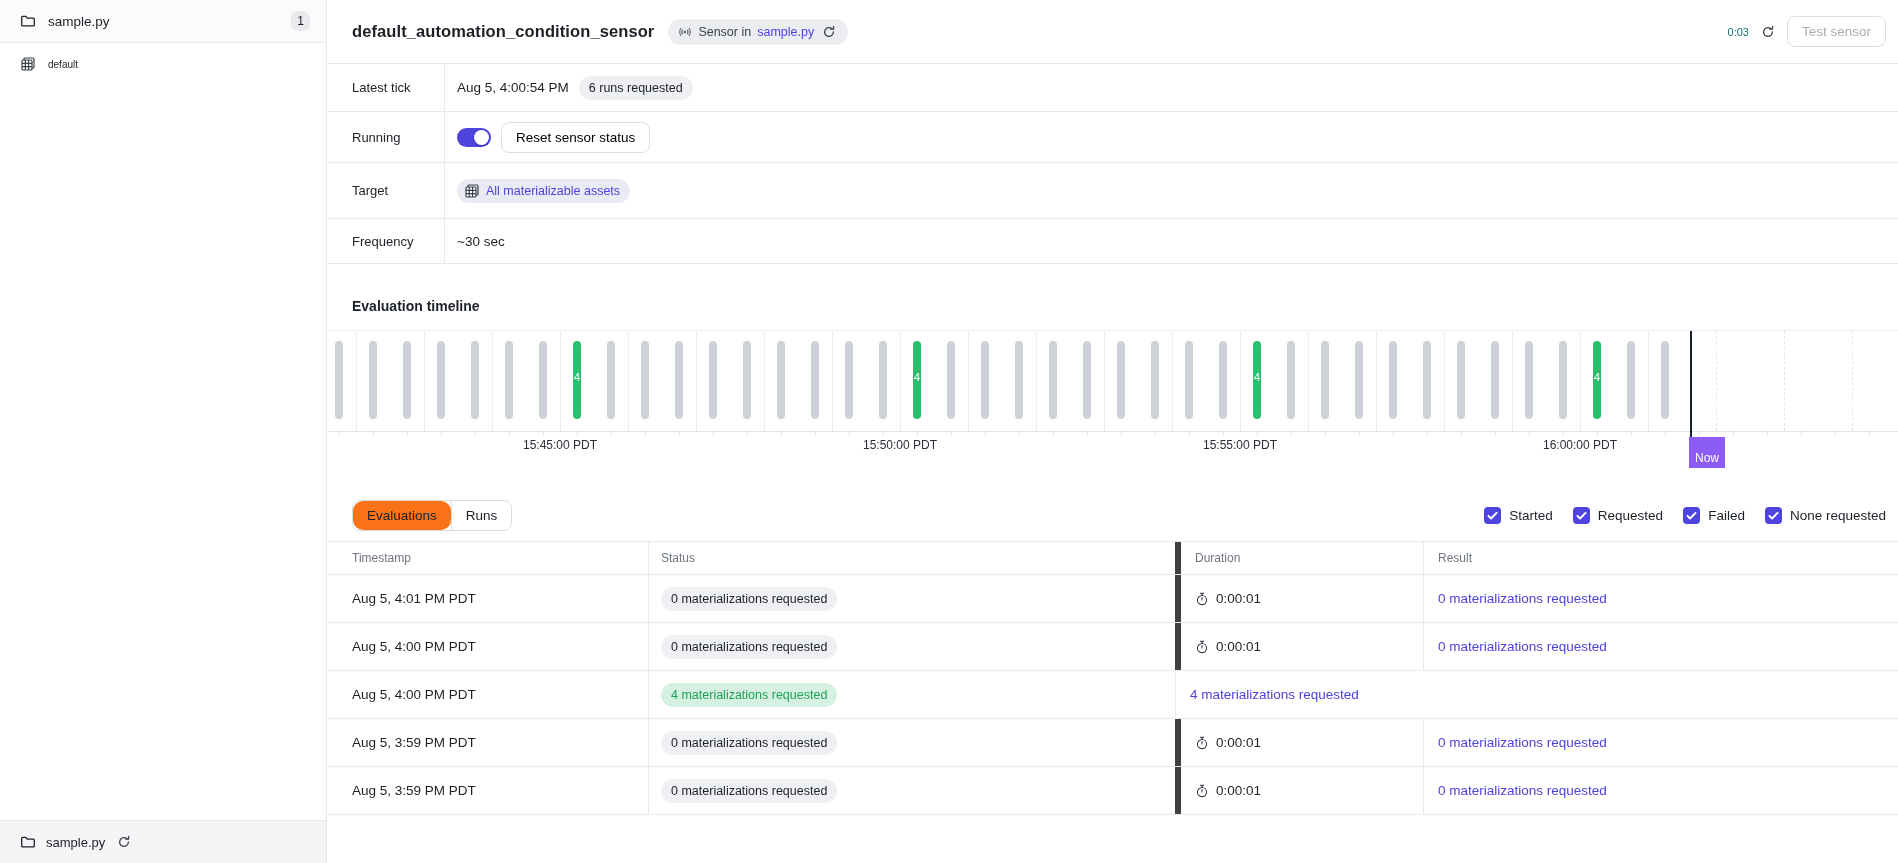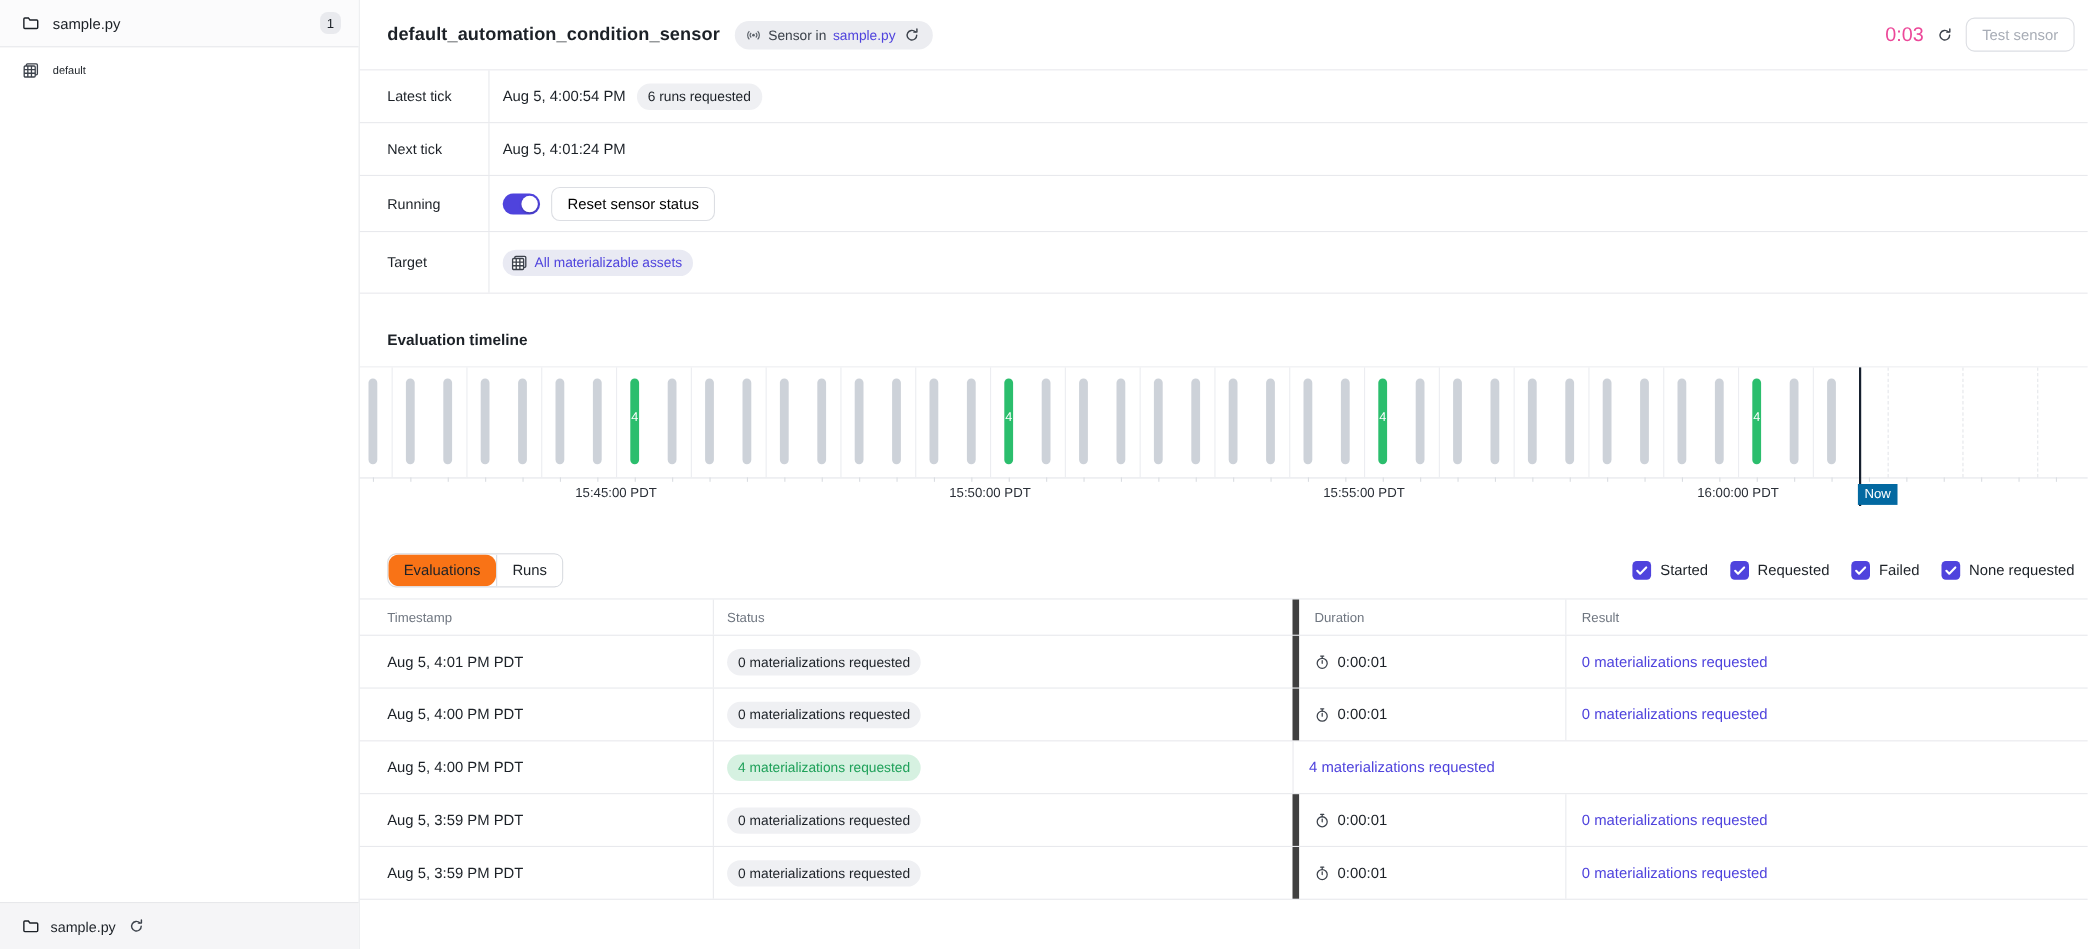"0:03" .countdown { color: #ec4899 -> #0f766e; font-size: 18px -> 11px }
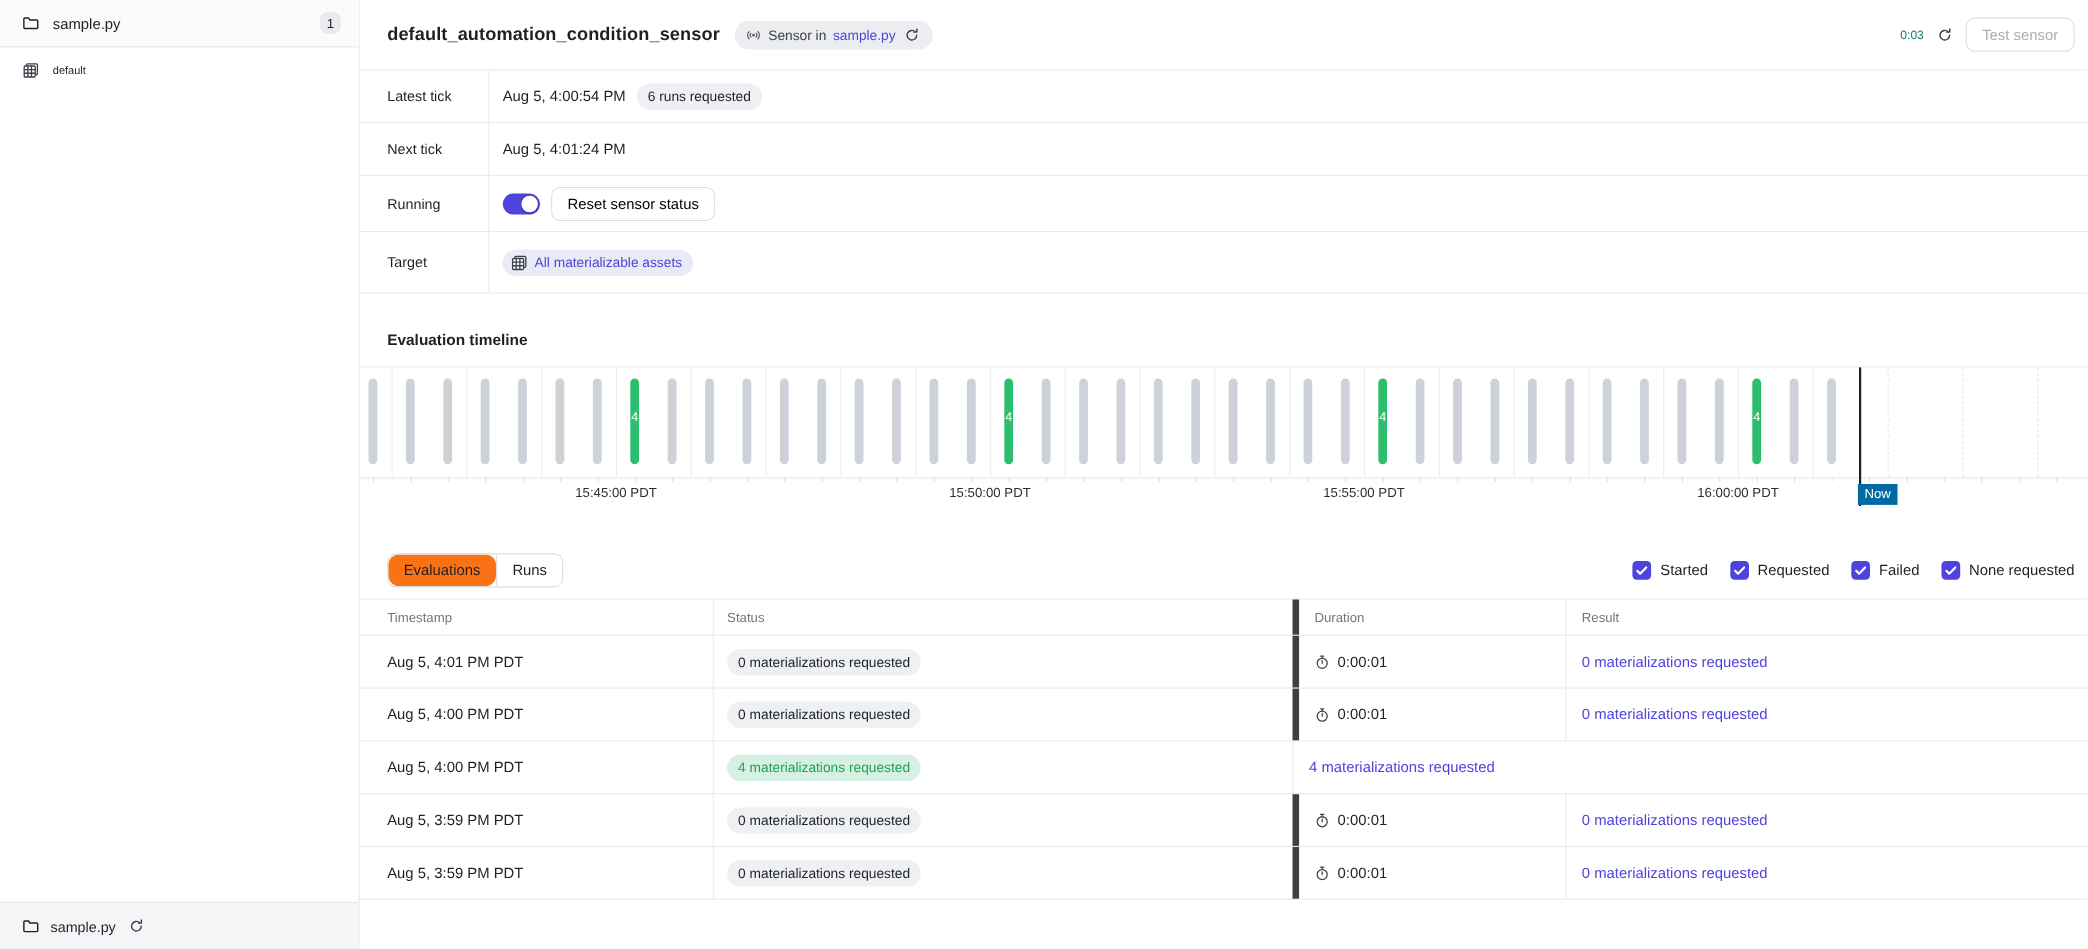"Next tick" div.d-row { html: <div> <div>Next tick</div> <div> <span>Aug 5, 4:01:24 PM</span> </div> </div> -> none }
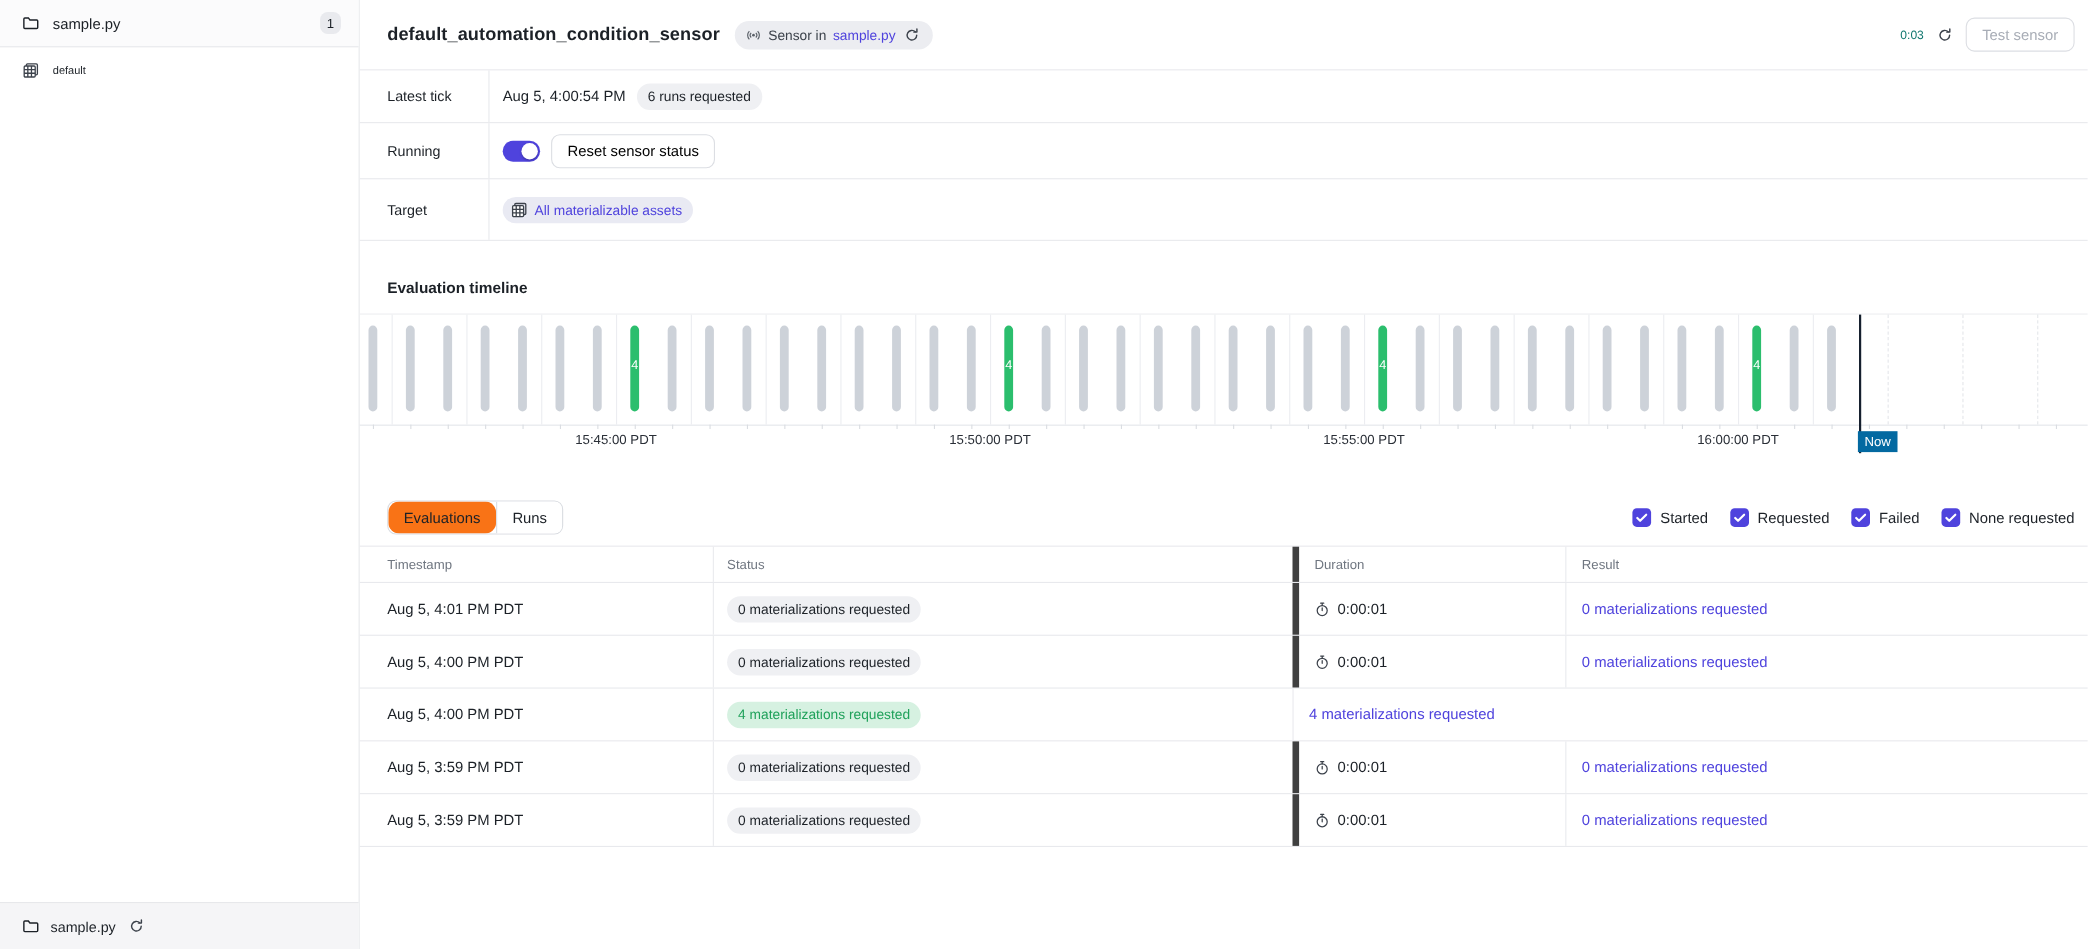"Frequency" div.d-row { html: none -> <div> <div>Frequency</div> <div> <span>~30 sec</span> </div> </div> }
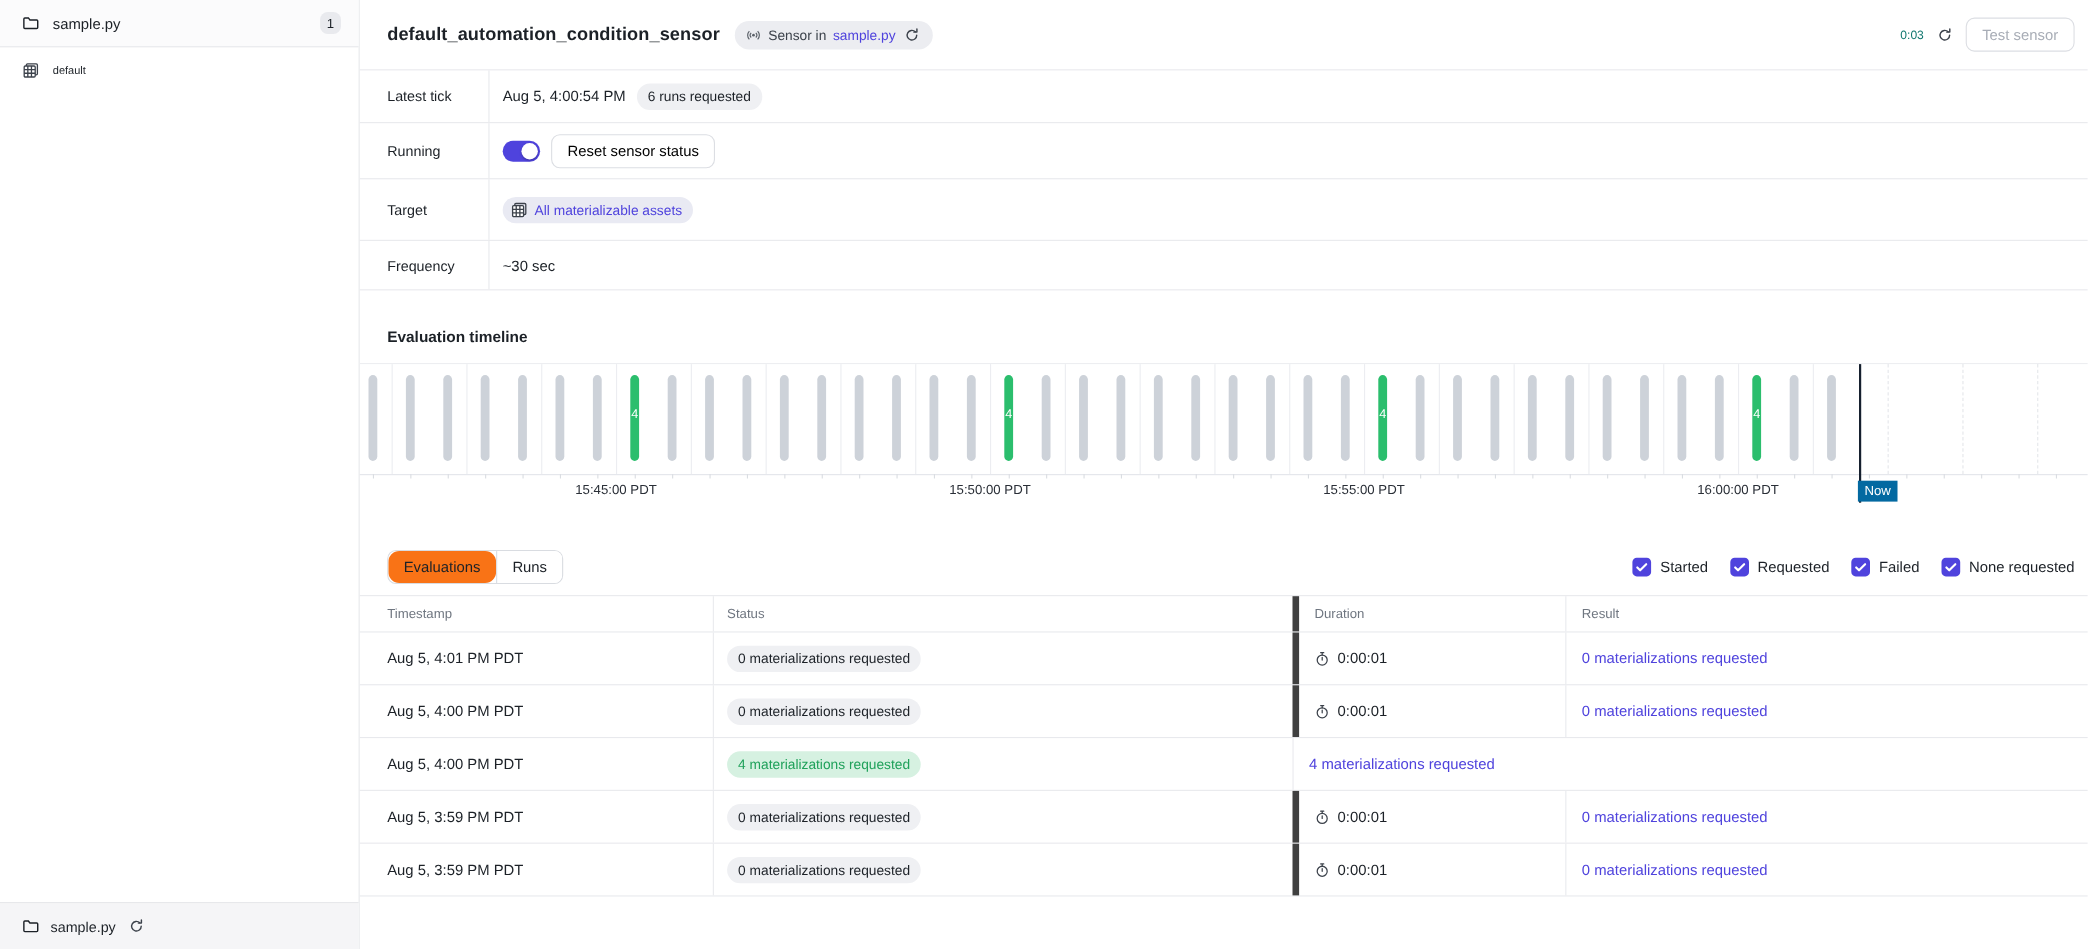"Now" .now-label { background: #0369a1 -> #8b5cf6; padding: 2px 6px 3px 6px -> 14px 6px 3px 6px }
